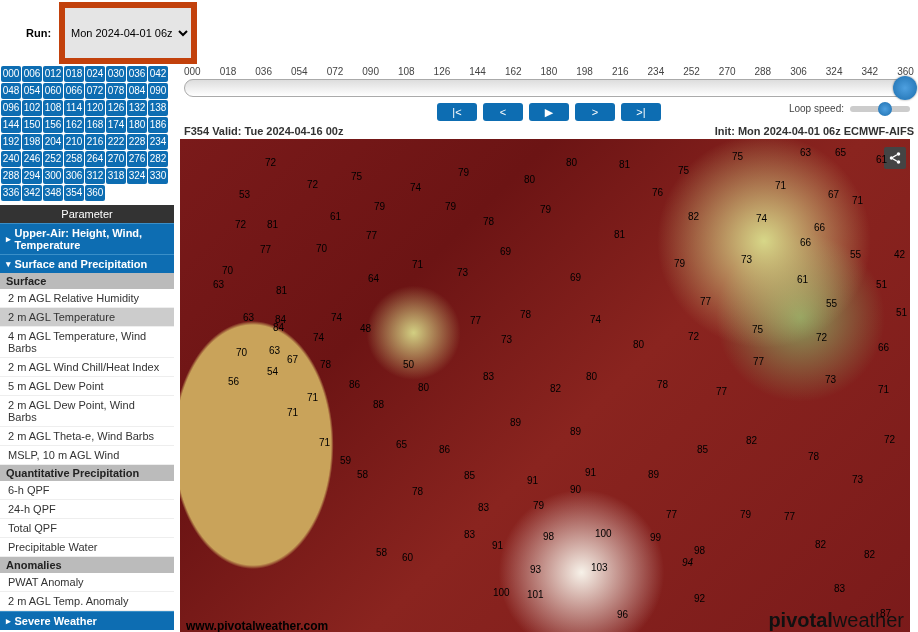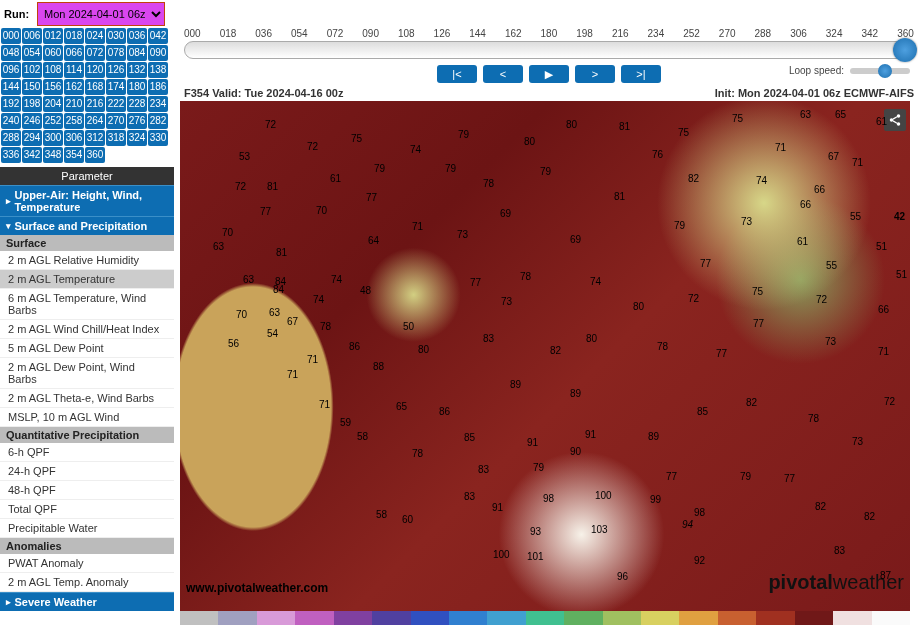"Run:" .run-label { margin-left: none -> 22px }
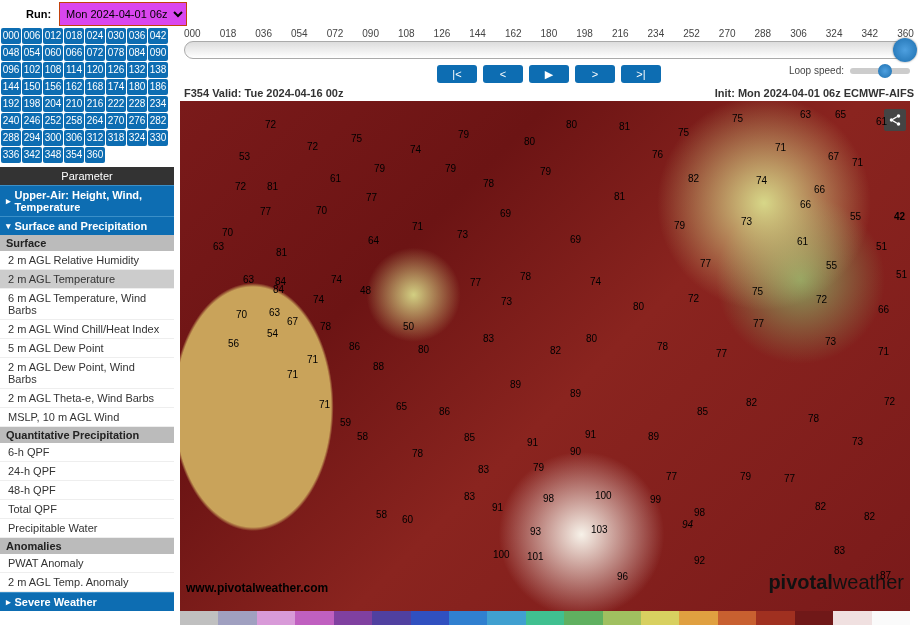"Mon 2024-04-01 06z" select { background: #d946ef -> #e5e5e5; border: 1px solid #c2410c -> 6px solid #c2410c; padding: 4px 2px -> 18px 2px }
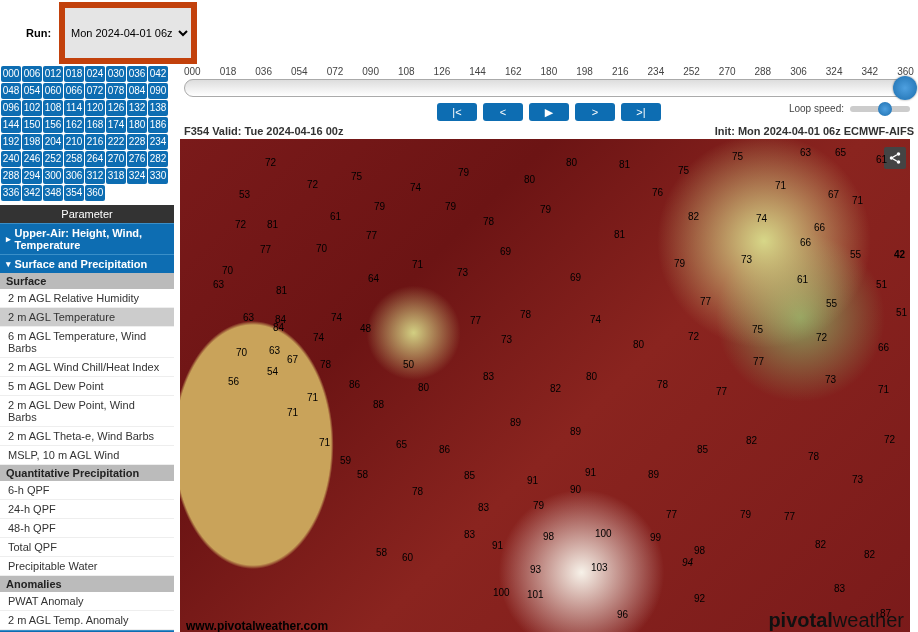"42" span.map-label { font-weight: bold -> none }
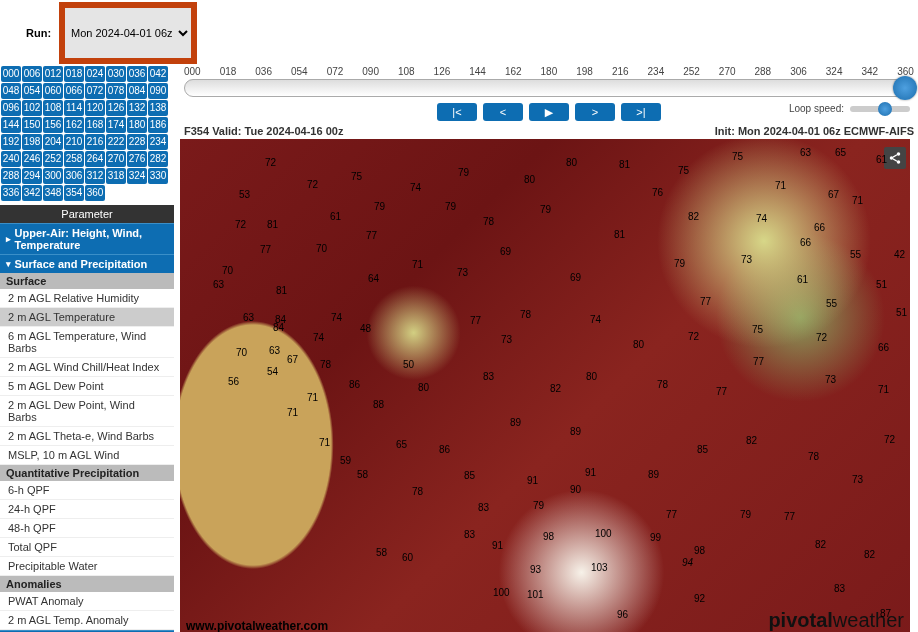"6 m AGL Temperature, Wind" div.param-item { text: 6 -> 4 }
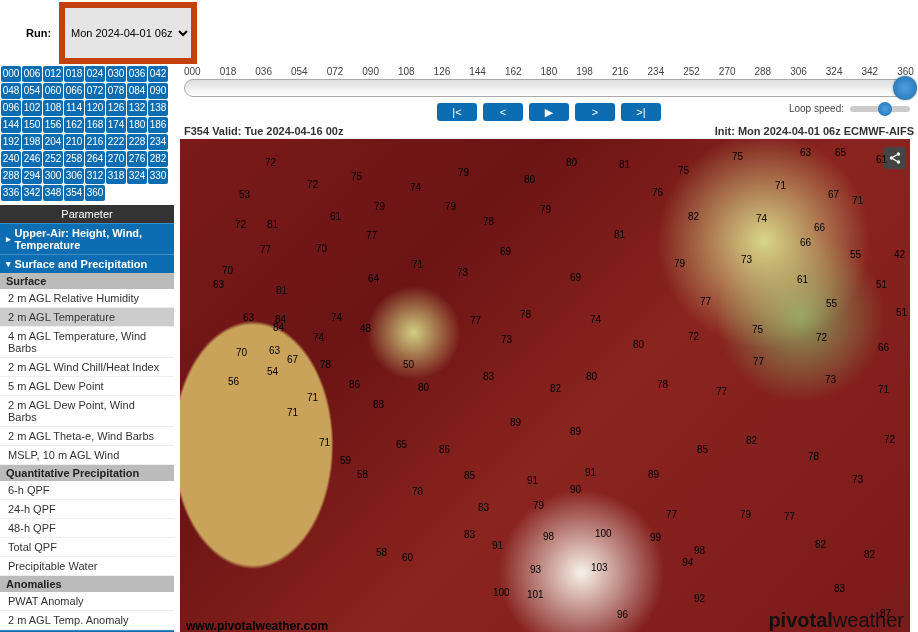"48-h QPF" div.param-item { html: <div>48-h QPF</div> -> none }
